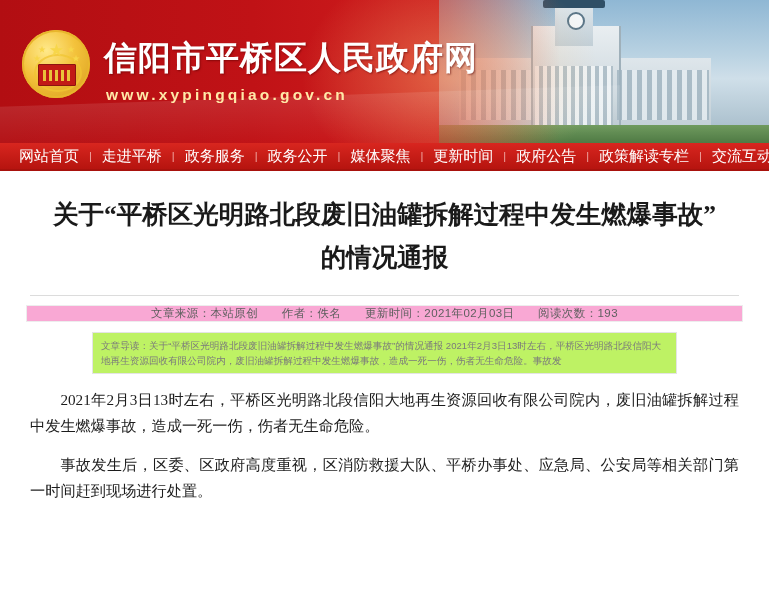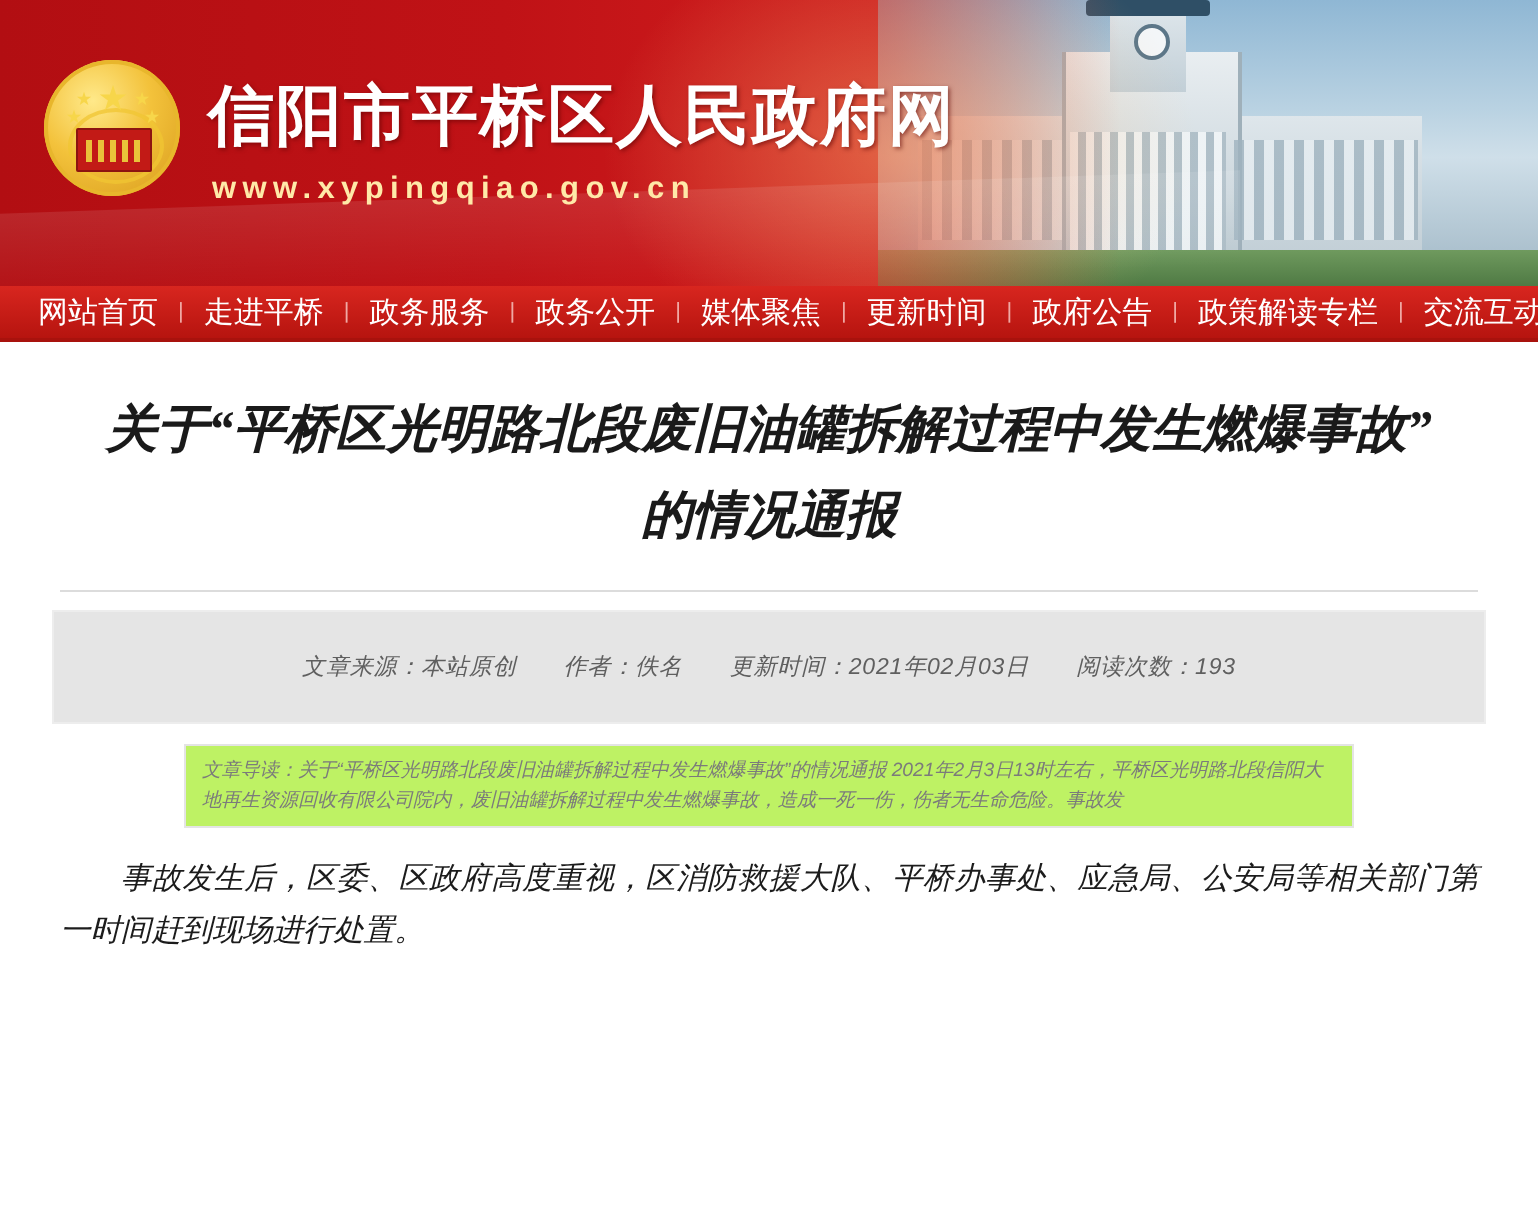"关于“平桥区光明路北段废旧油罐拆解过程中发生燃爆事故” 的情况通报" .content { font-style: italic -> none }
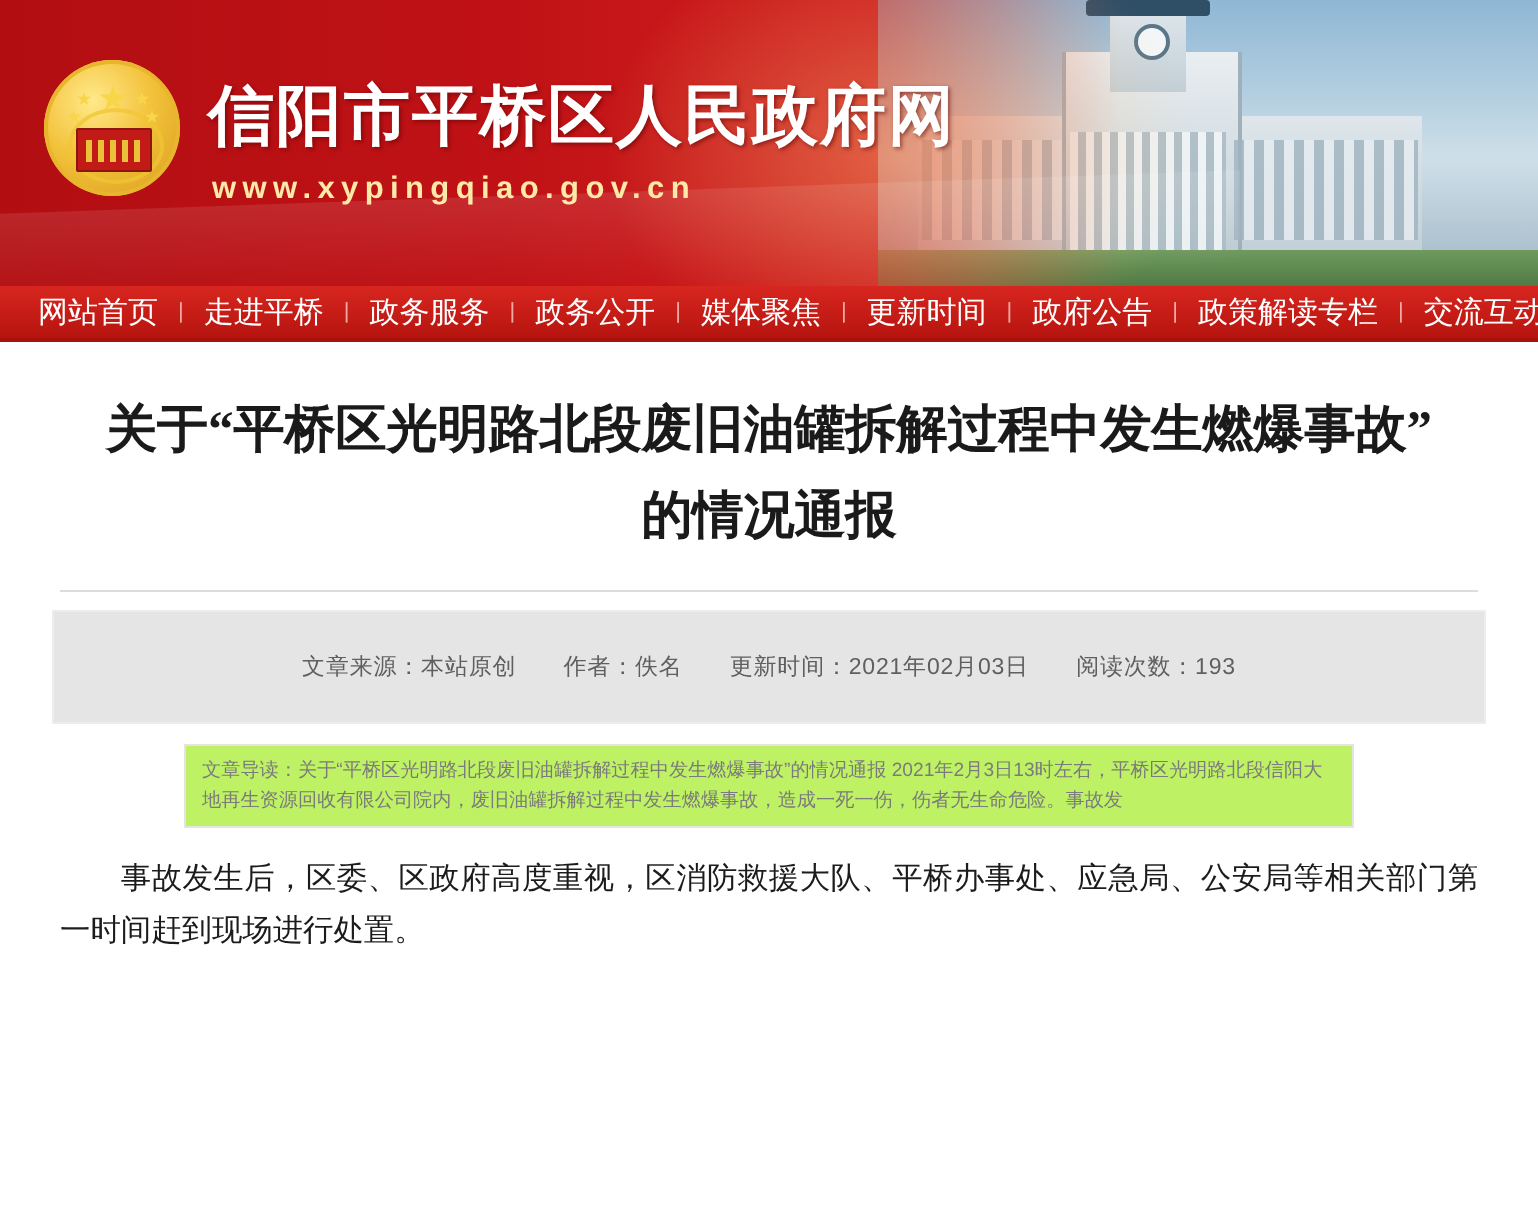"文章来源：本站原创 作者：佚名 更新时间：2021年02月03日" .meta { background: #e5e5e5 -> #f9a8d4; padding: 20px 0 -> 0 0 }
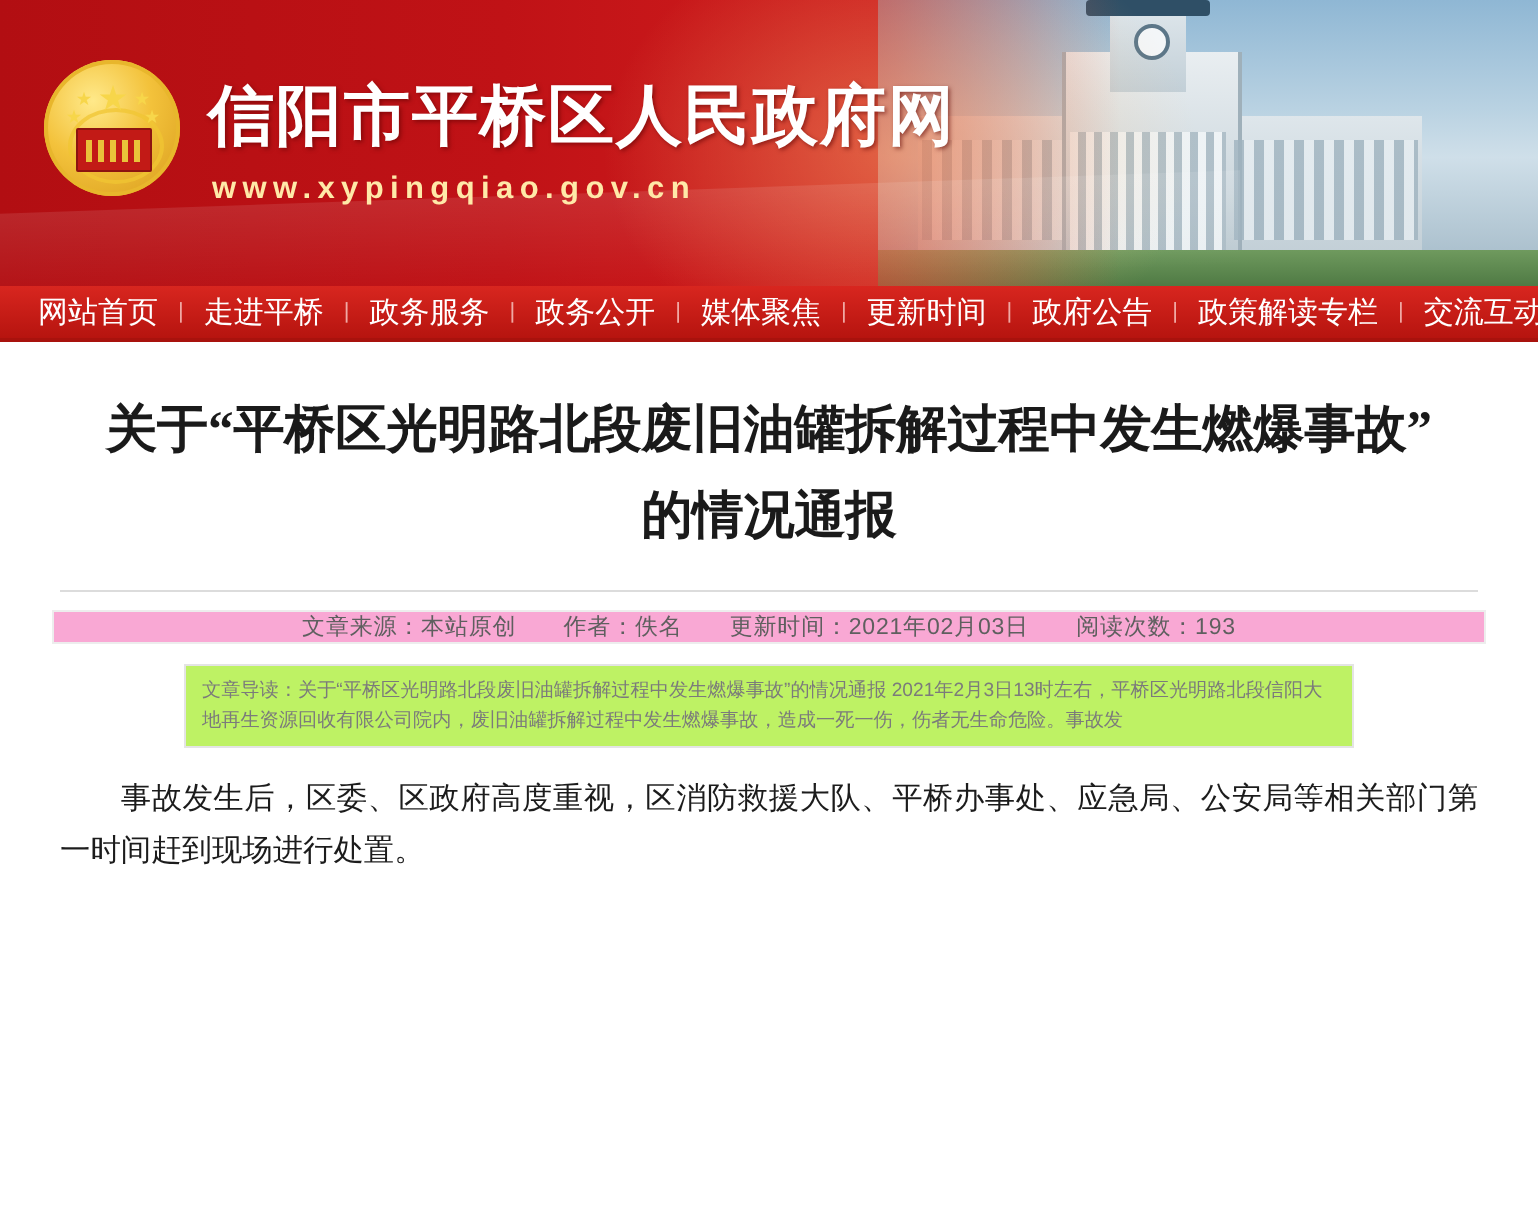"2021年2月3日13时左右，平桥区光明路北段信阳大地再生资源回收有限公司院内，" div.body-p { html: none -> <div>2021年2月3日13时左右，平桥区光明路北段信阳大地再生资源回收有限公司院内，废旧油罐拆解过程中发生燃爆事故，造成一死一伤，伤者无生命危险。</div> }
